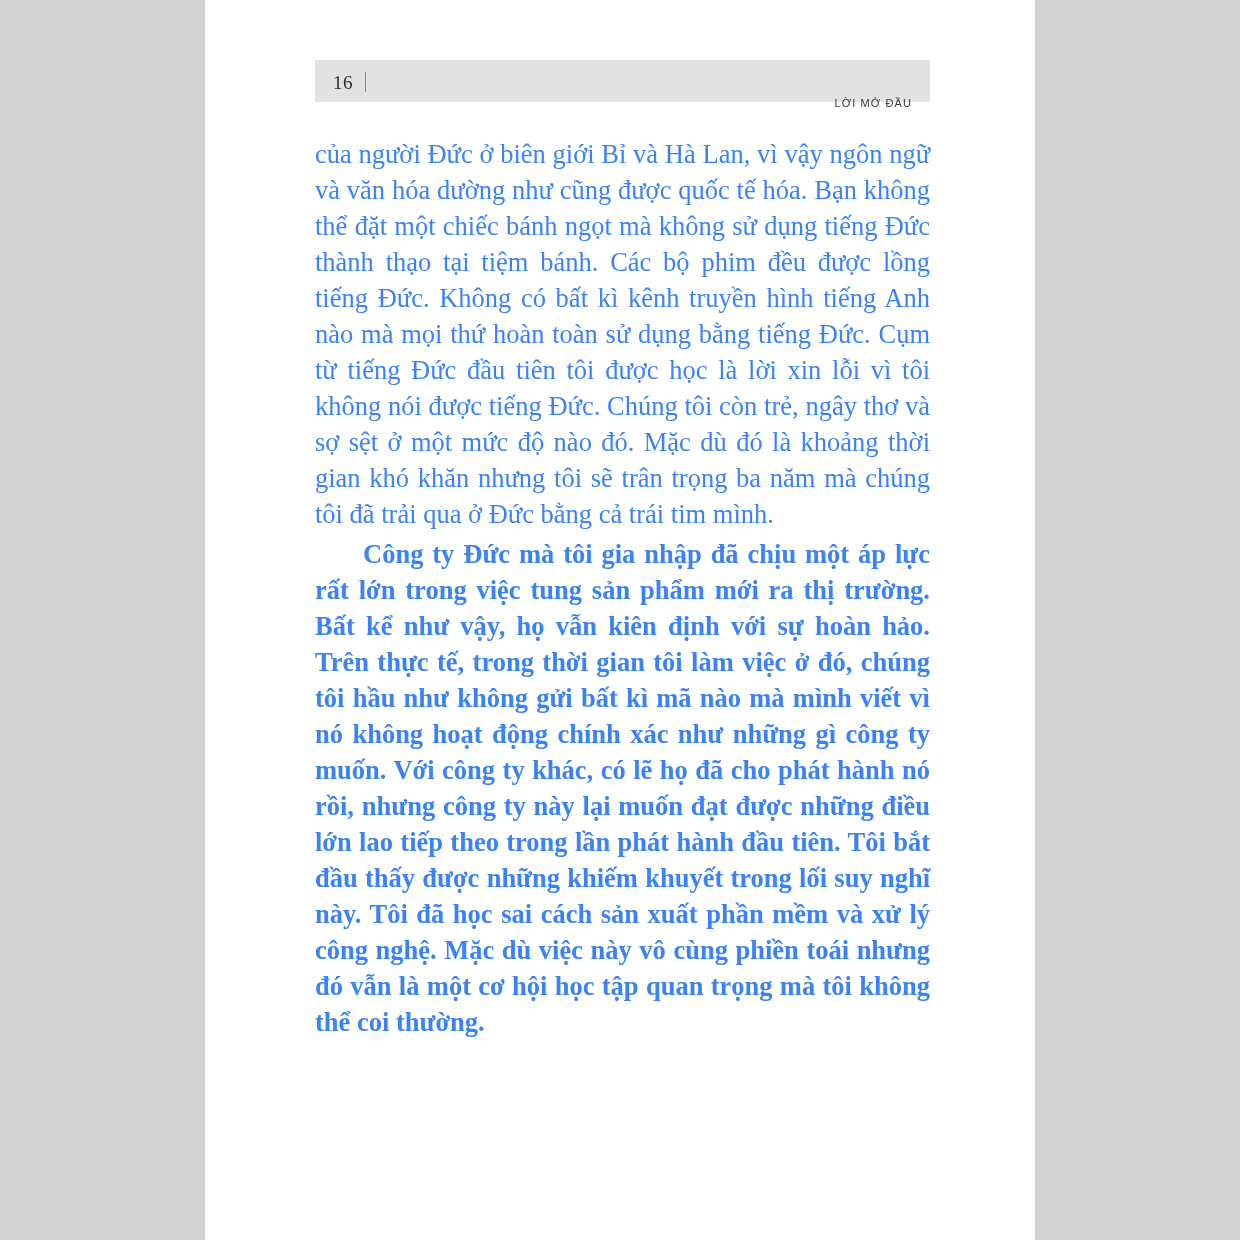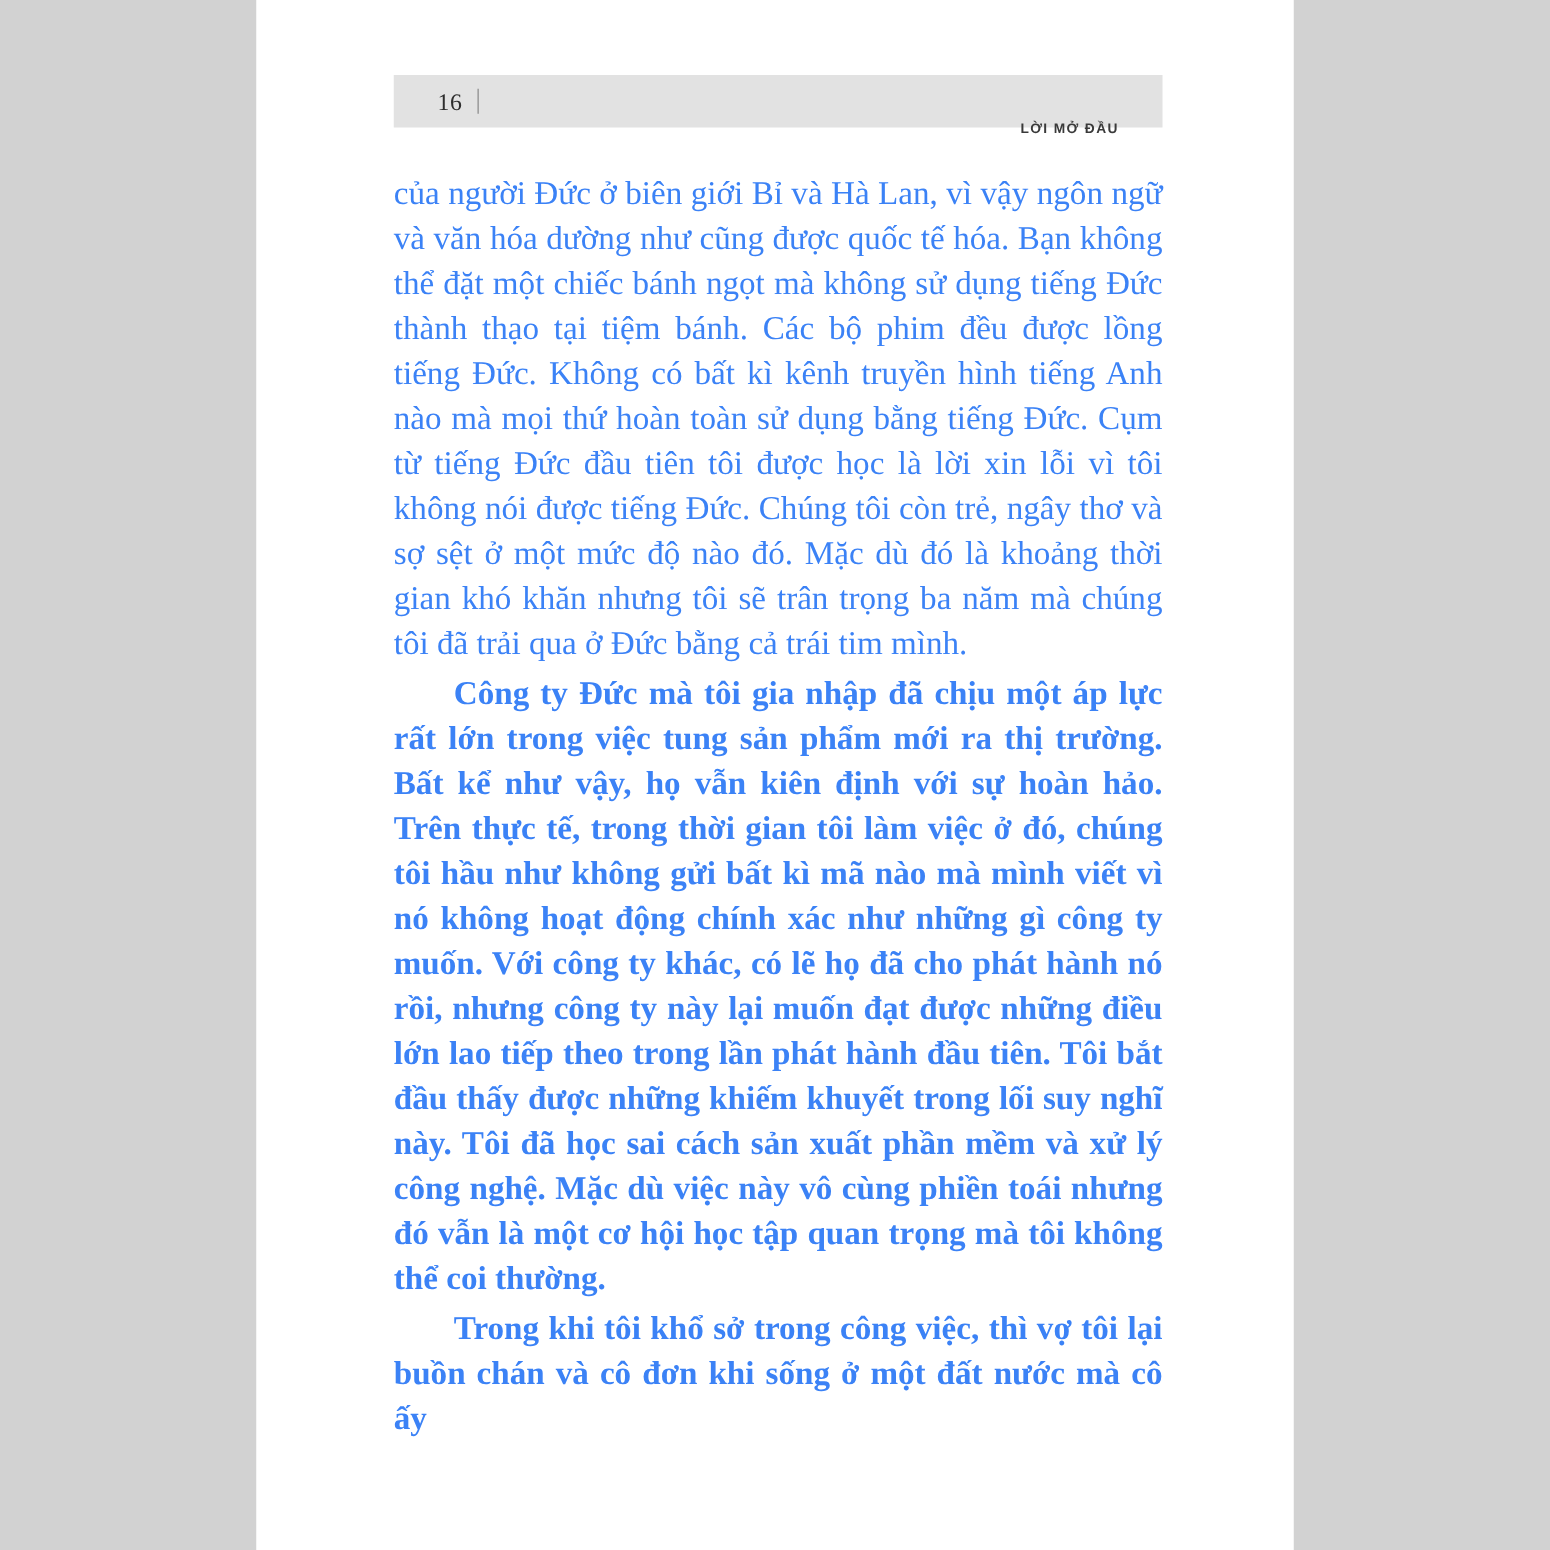"16" .header-band { padding: 0 35px -> 0 18px }
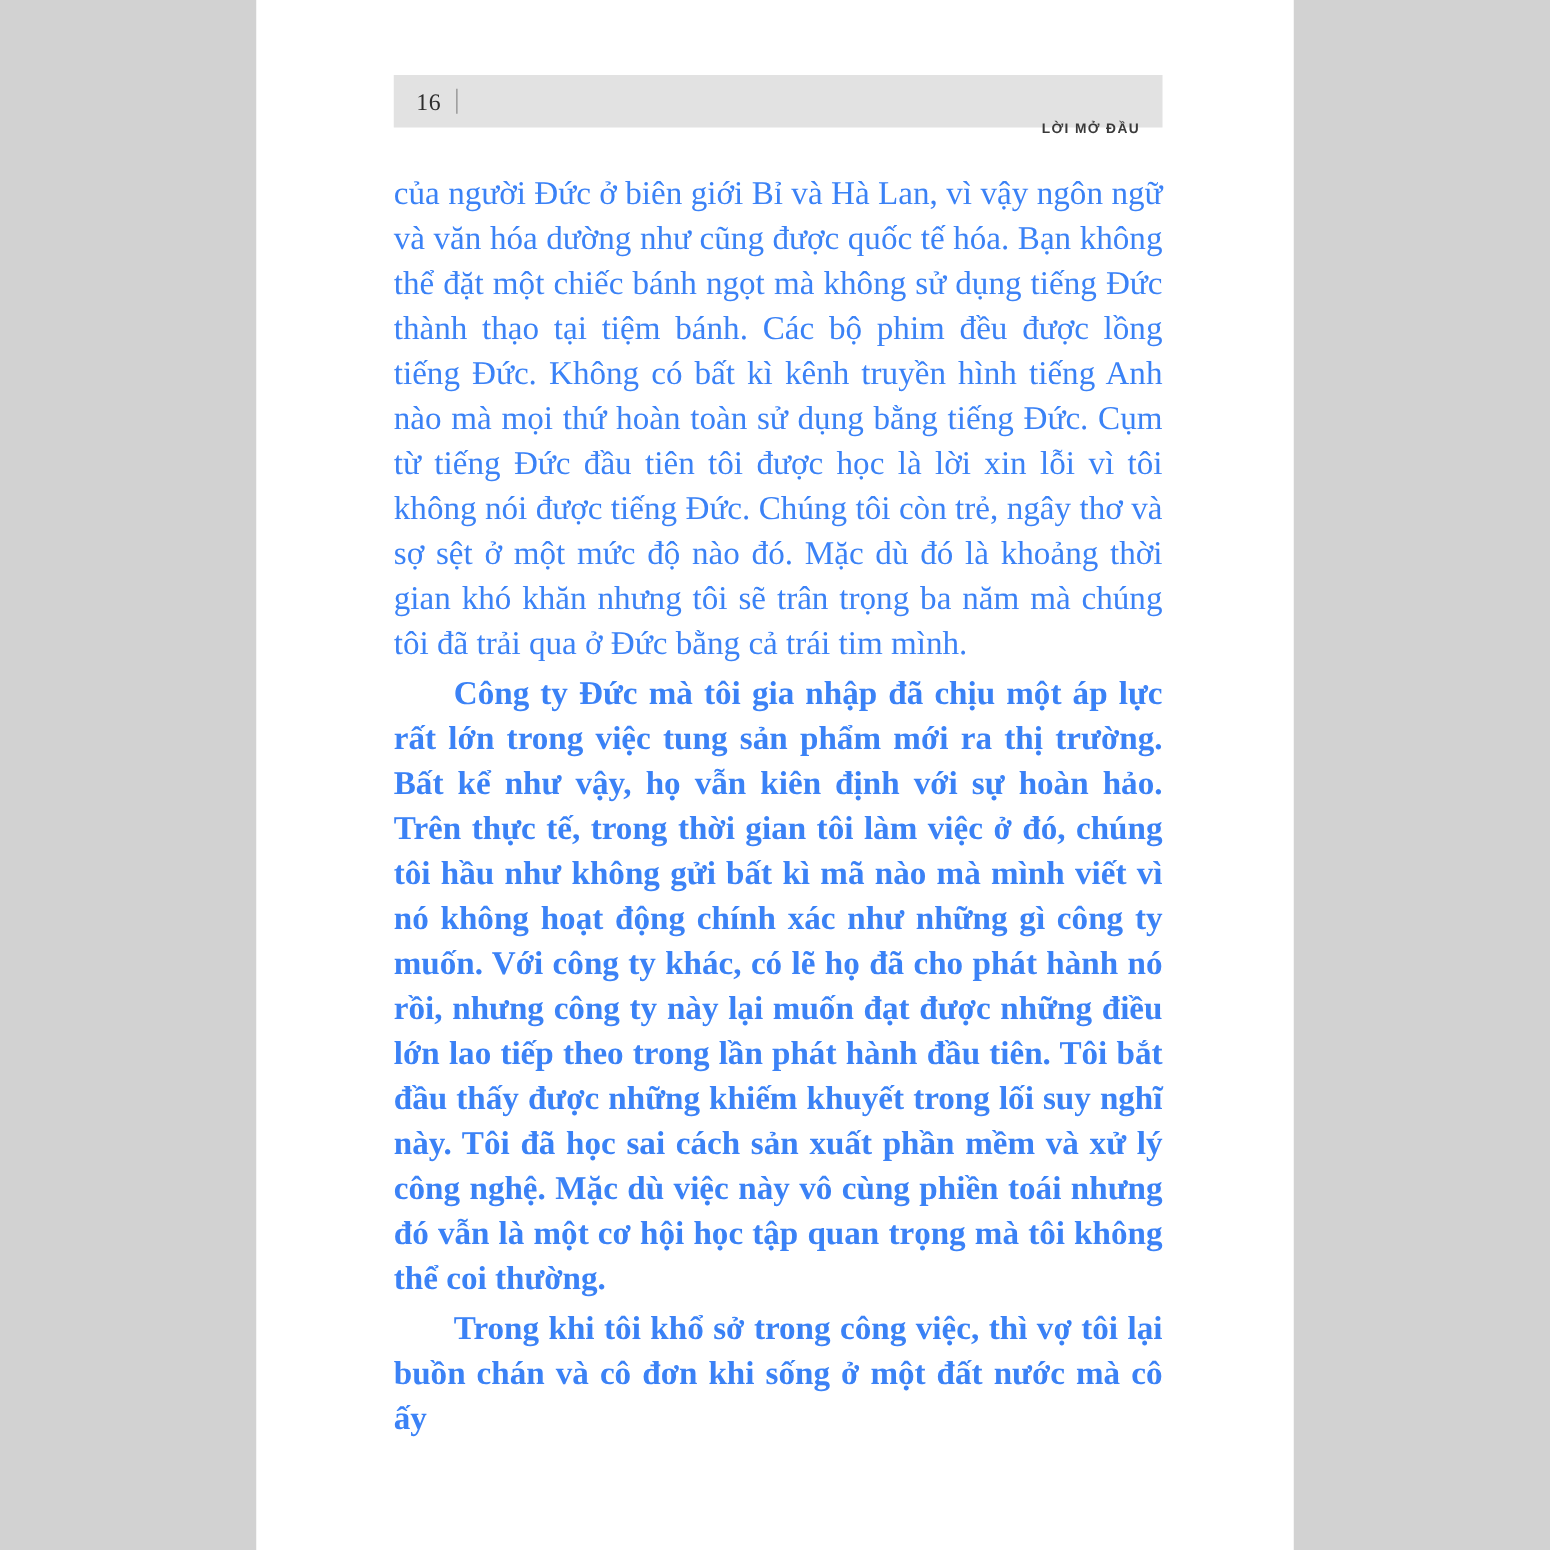"LỜI MỞ ĐẦU" .header-right { font-weight: 700 -> 400 }
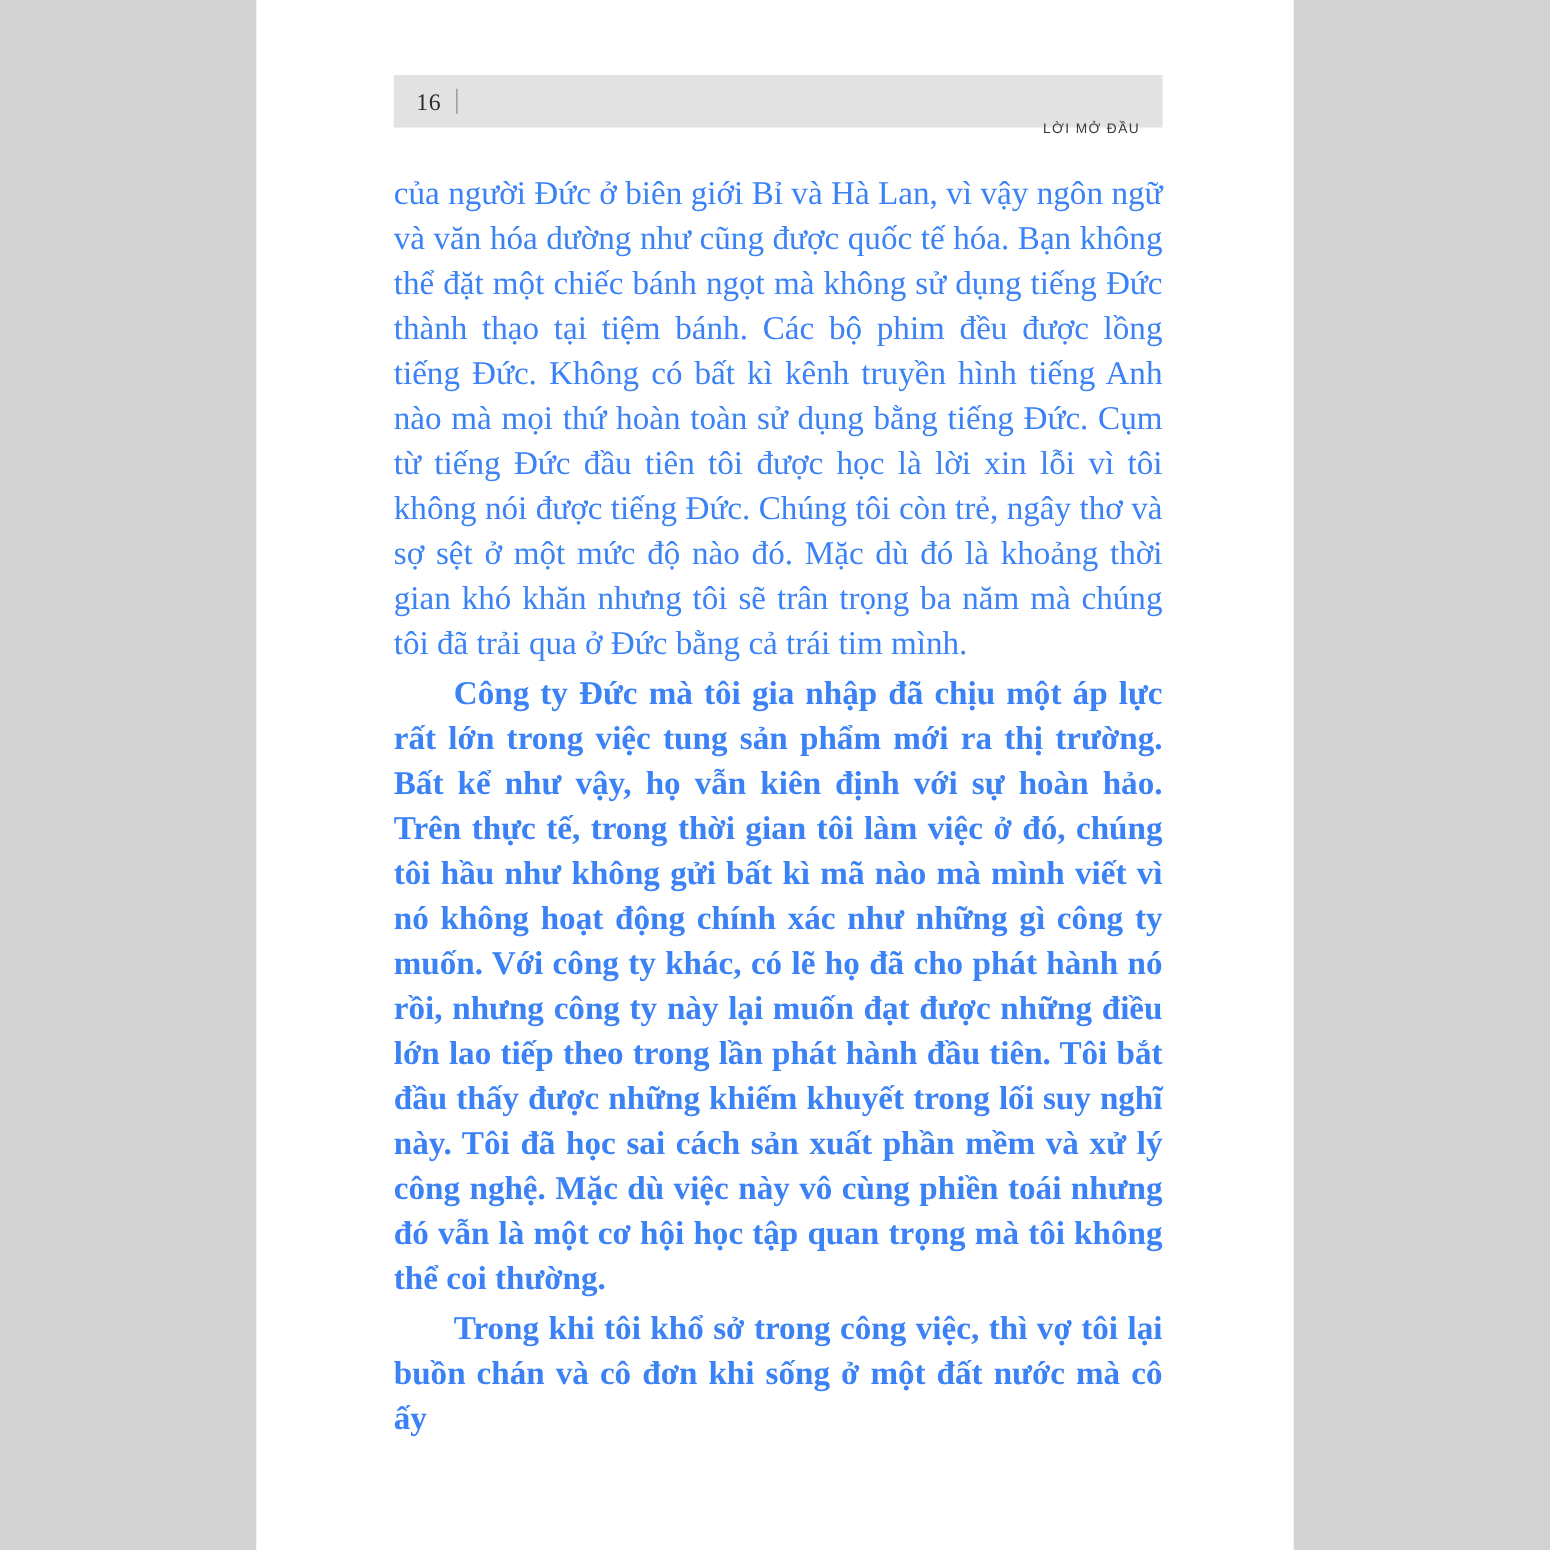"Trong khi tôi khổ sở" p.indent { html: <p>Trong khi tôi khổ sở trong công việc, thì vợ tôi lại buồn chán và cô đơn khi sống ở một đất nước mà cô ấy</p> -> none }
